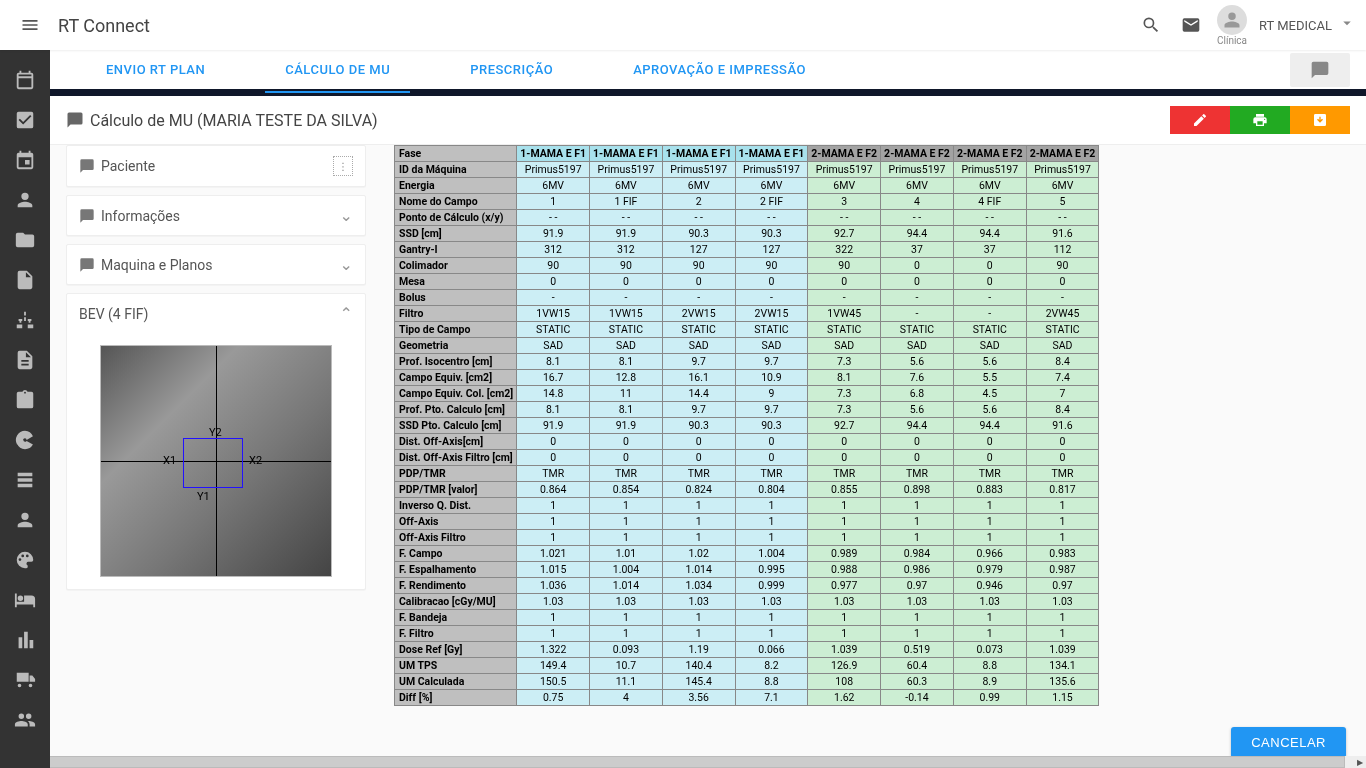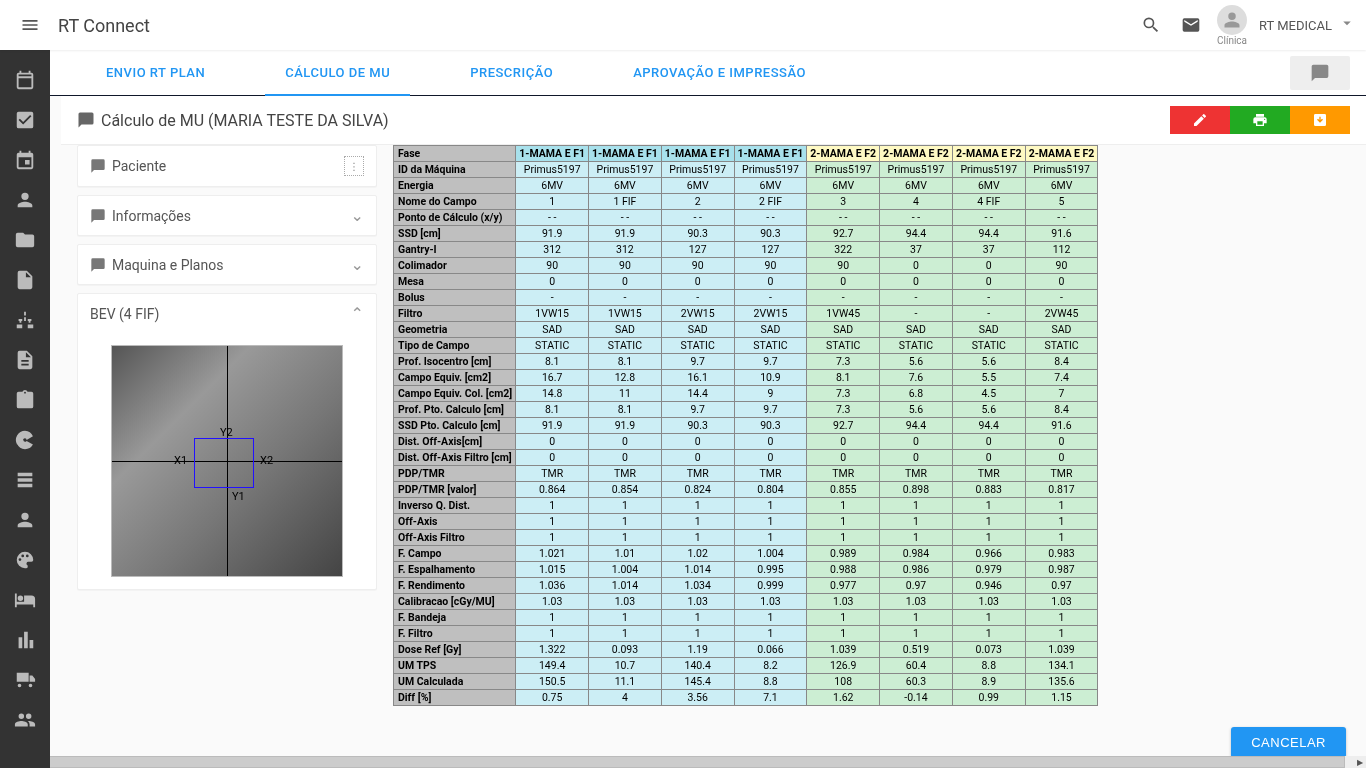"ENVIO RT PLAN" .tabs { border-bottom: 1px solid #0f172a -> 7px solid #0f172a }
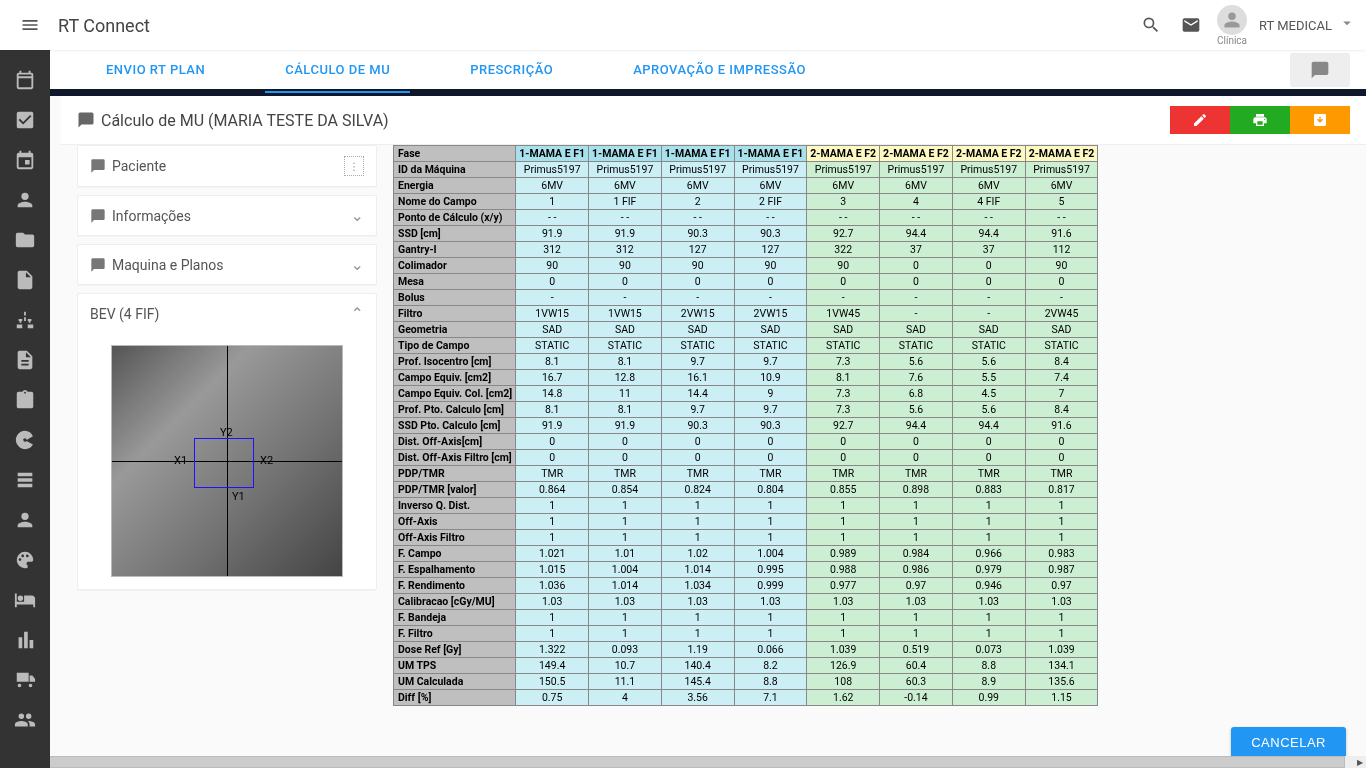"Cálculo de MU (MARIA TESTE" .content { padding: 0 0 10px 11px -> 0 0 10px 0 }
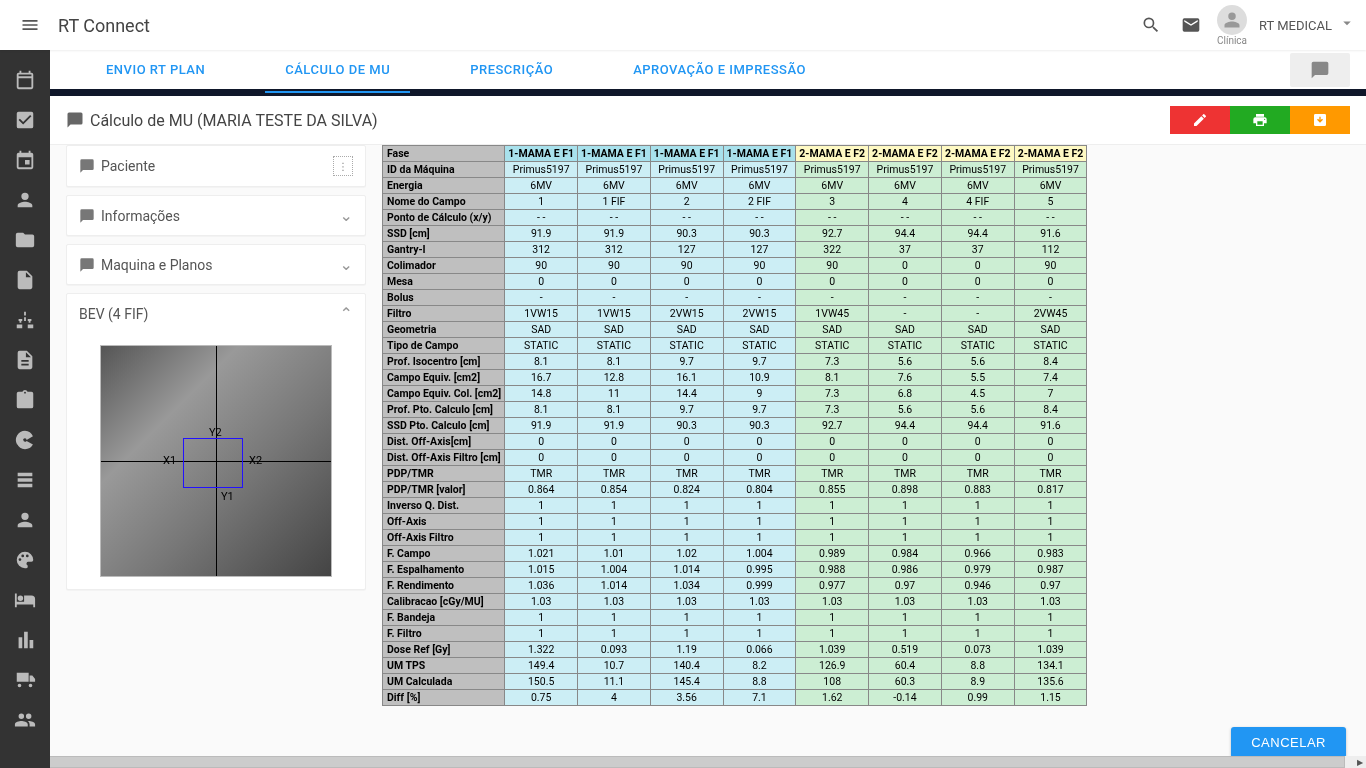"Fase" .data-table-wrap { margin-left: none -> 12px }
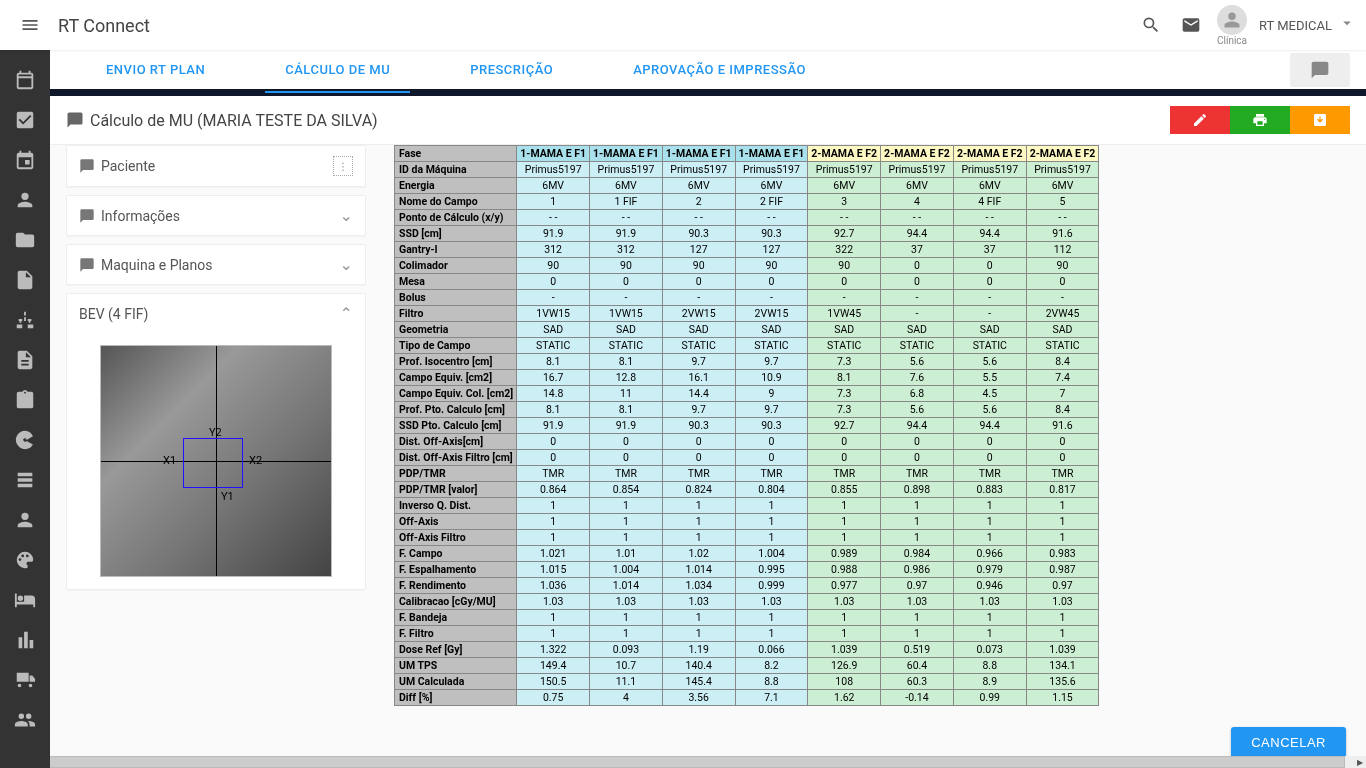"2-MAMA E F2" .ph2 { background: #fef9c3 -> #a3a3a3 }
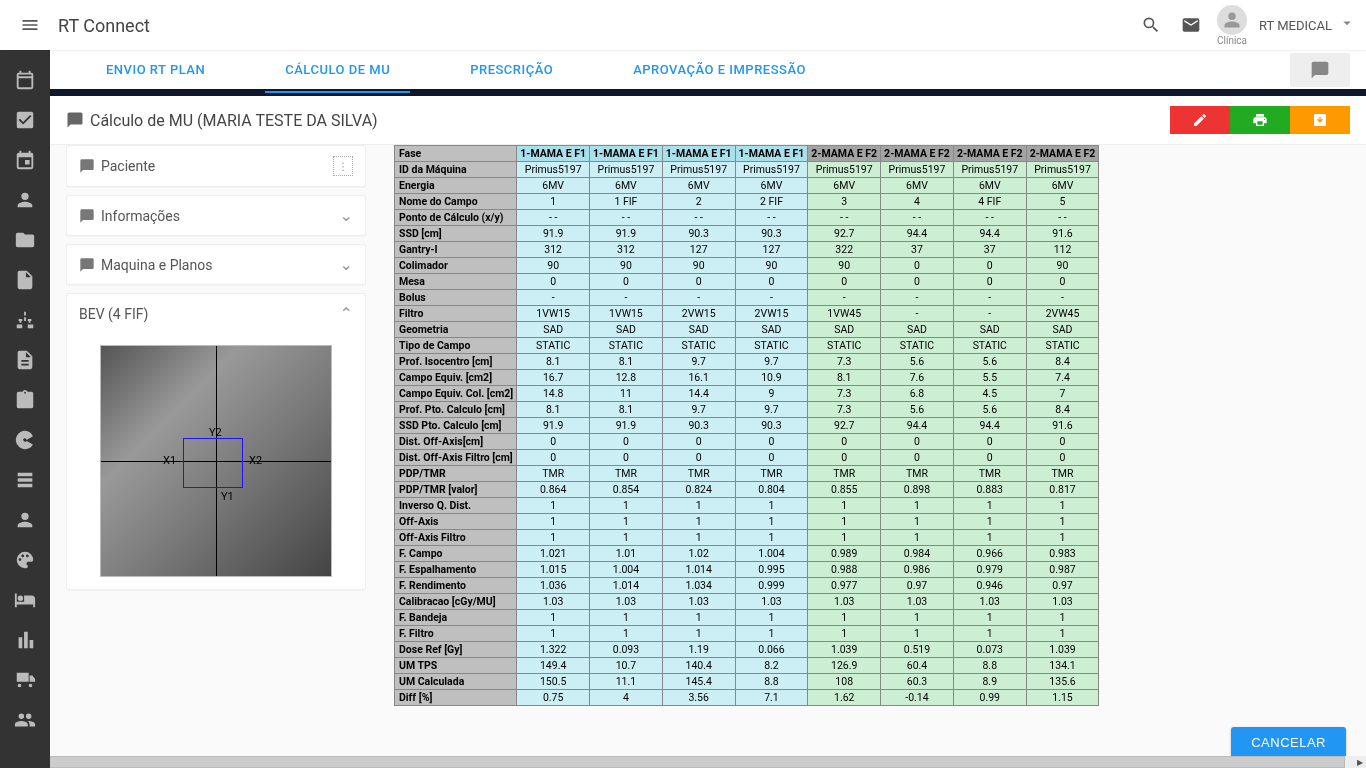"Geometria" tr { order: before "Tipo de Campo" -> after "Tipo de Campo" }
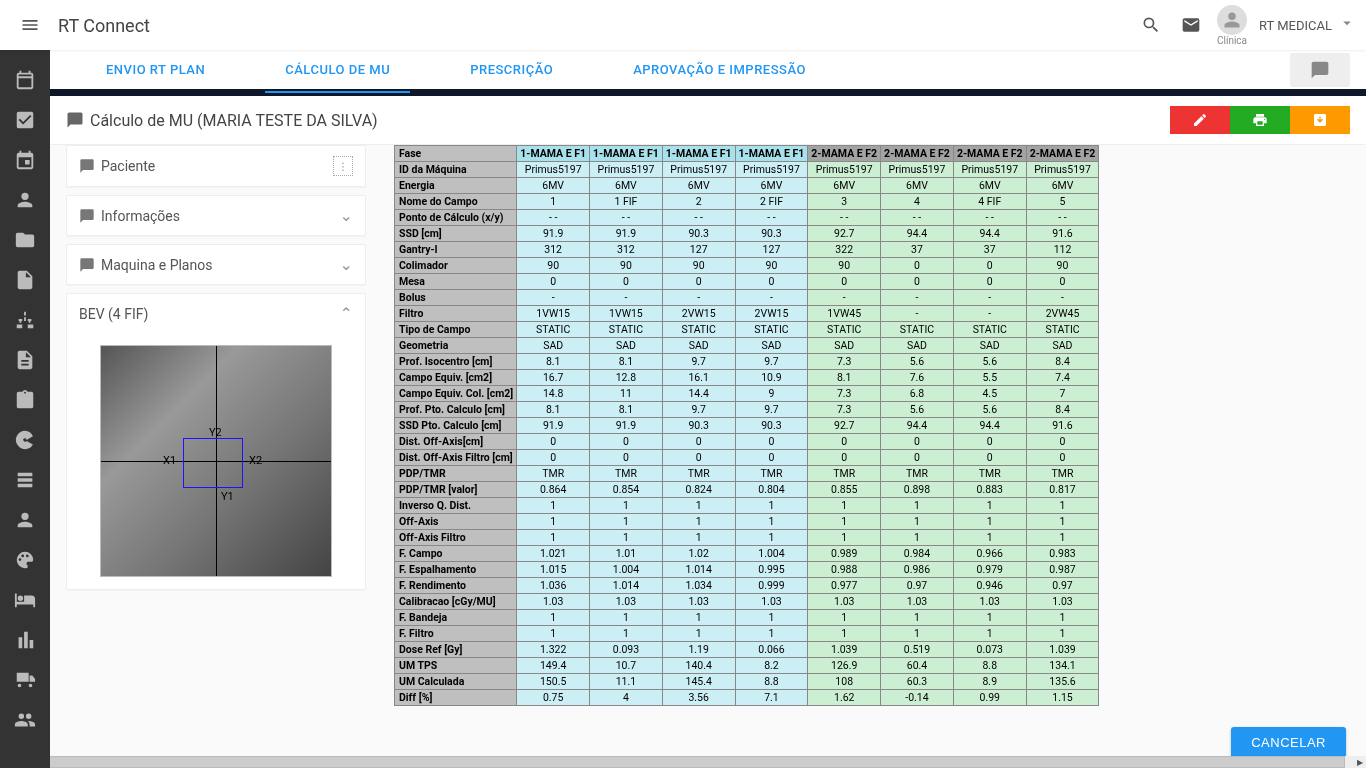"Y1" span.bev-label { left: 120px -> 96px }
